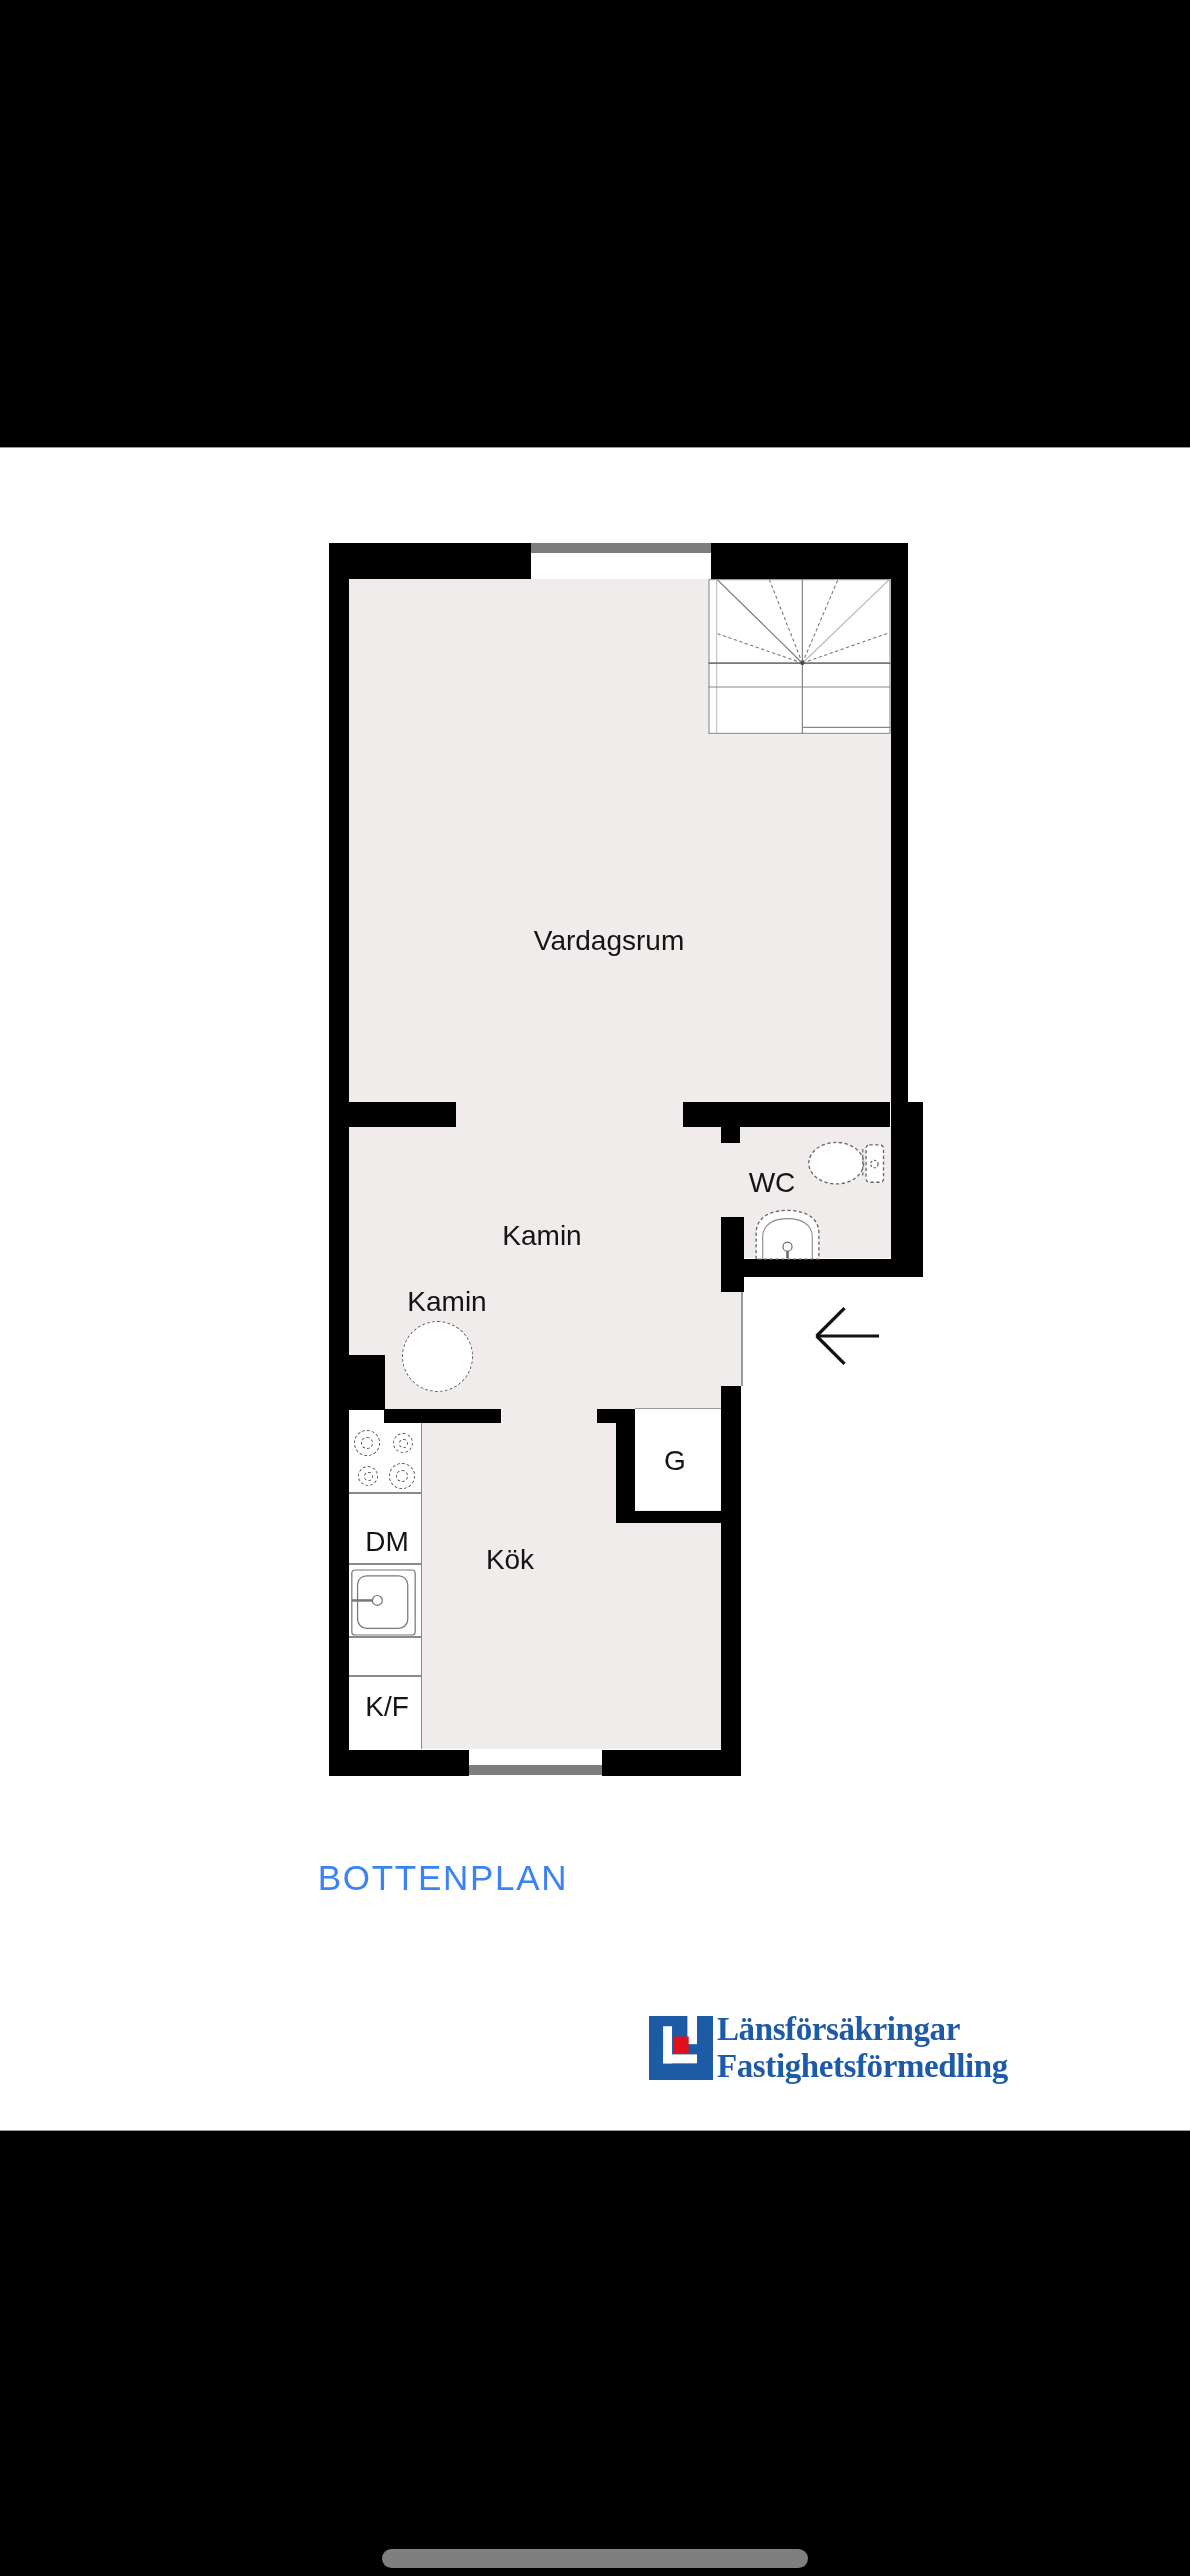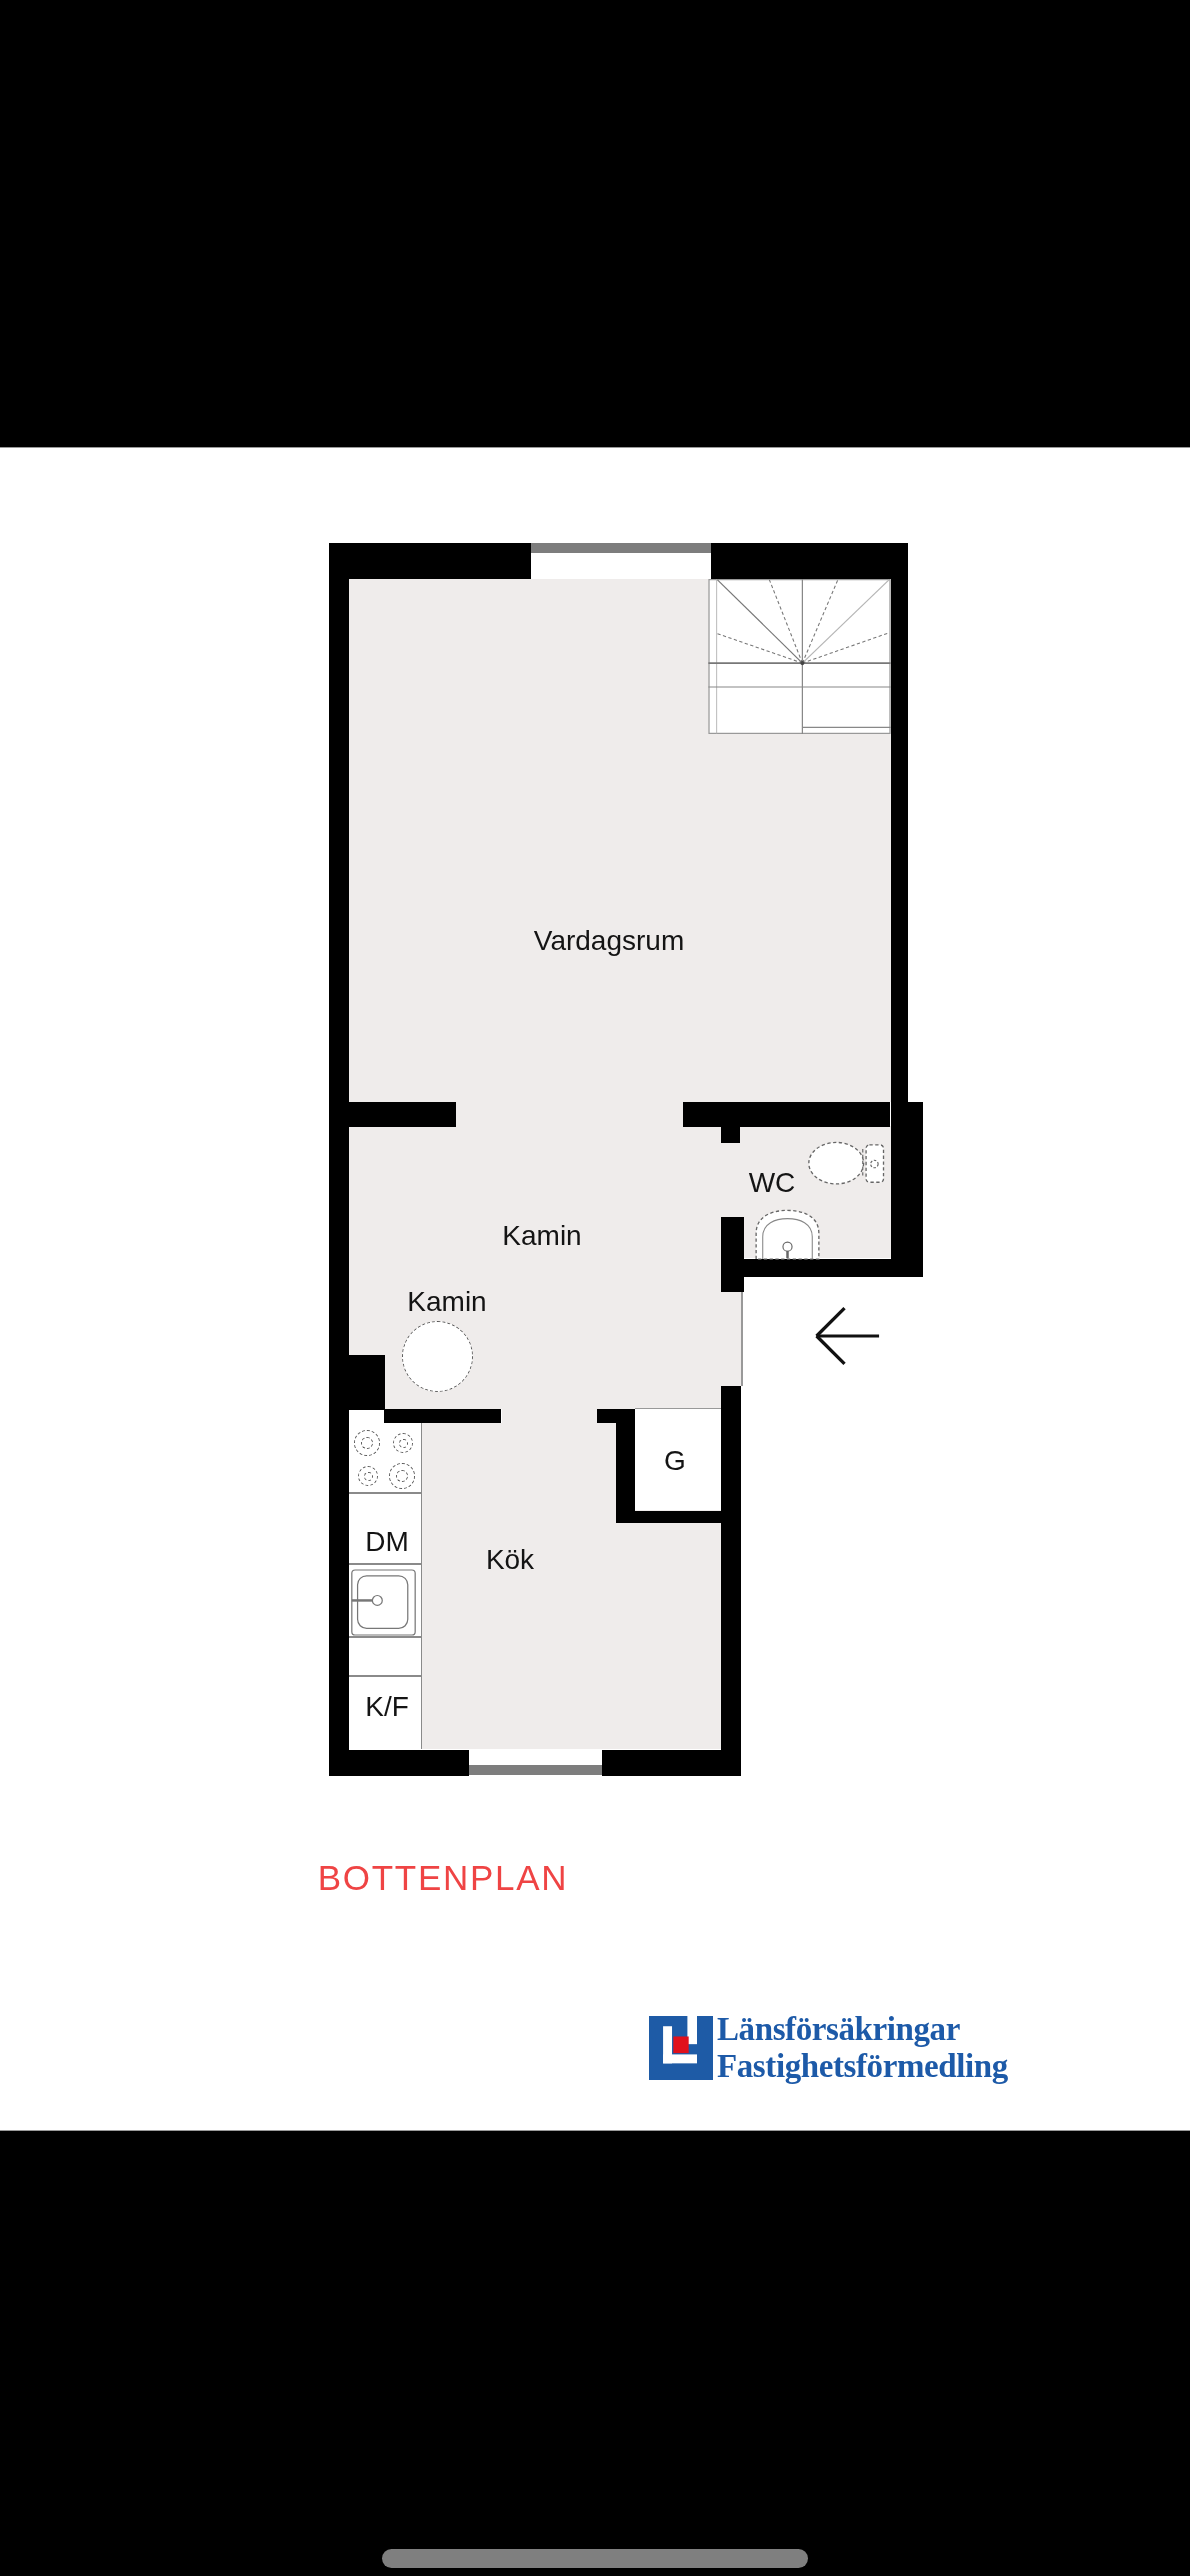"BOTTENPLAN" .caption-title { color: #ef4444 -> #3b82f6 }
